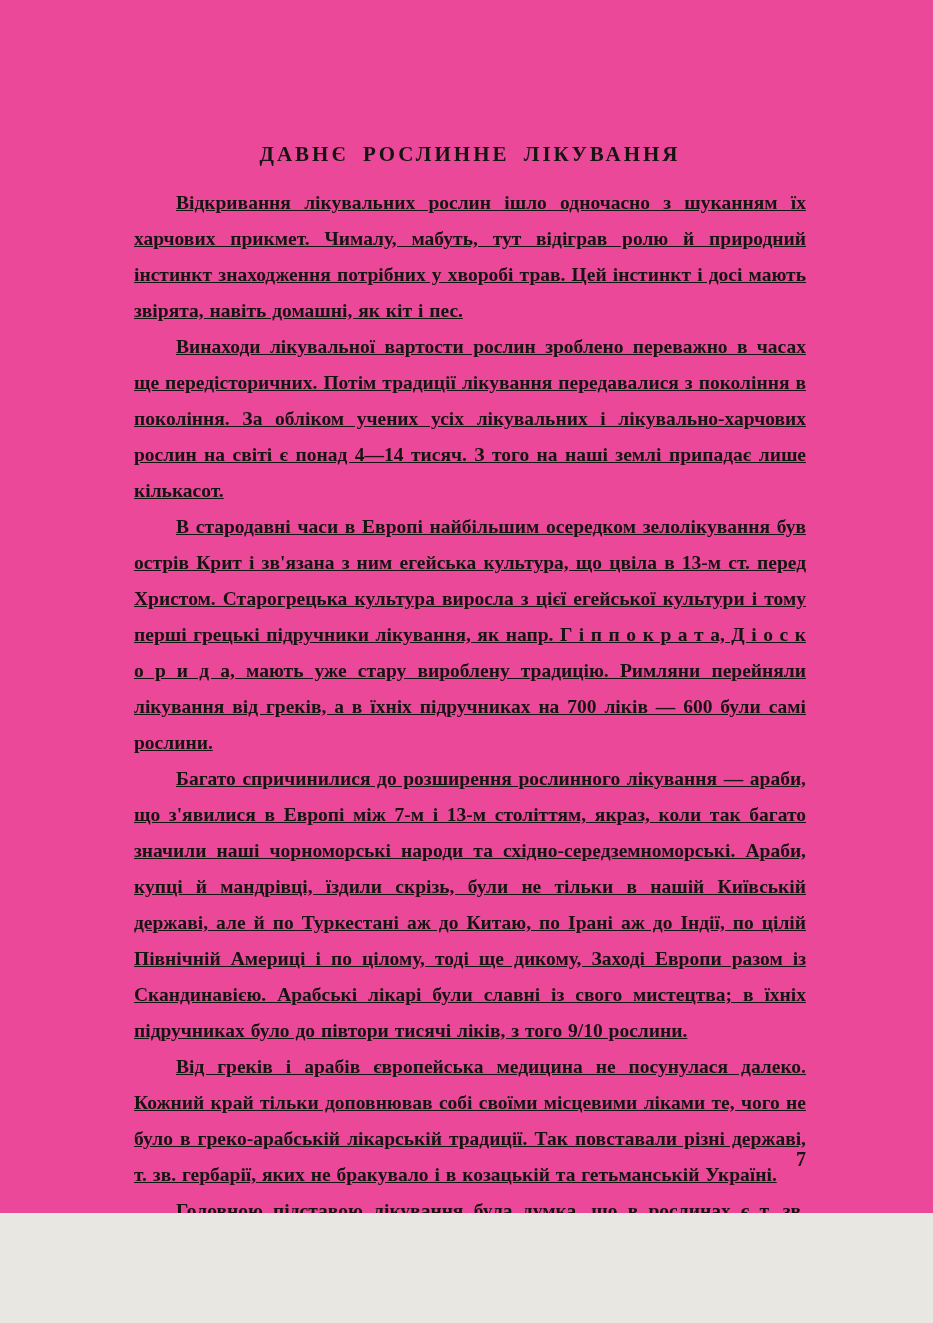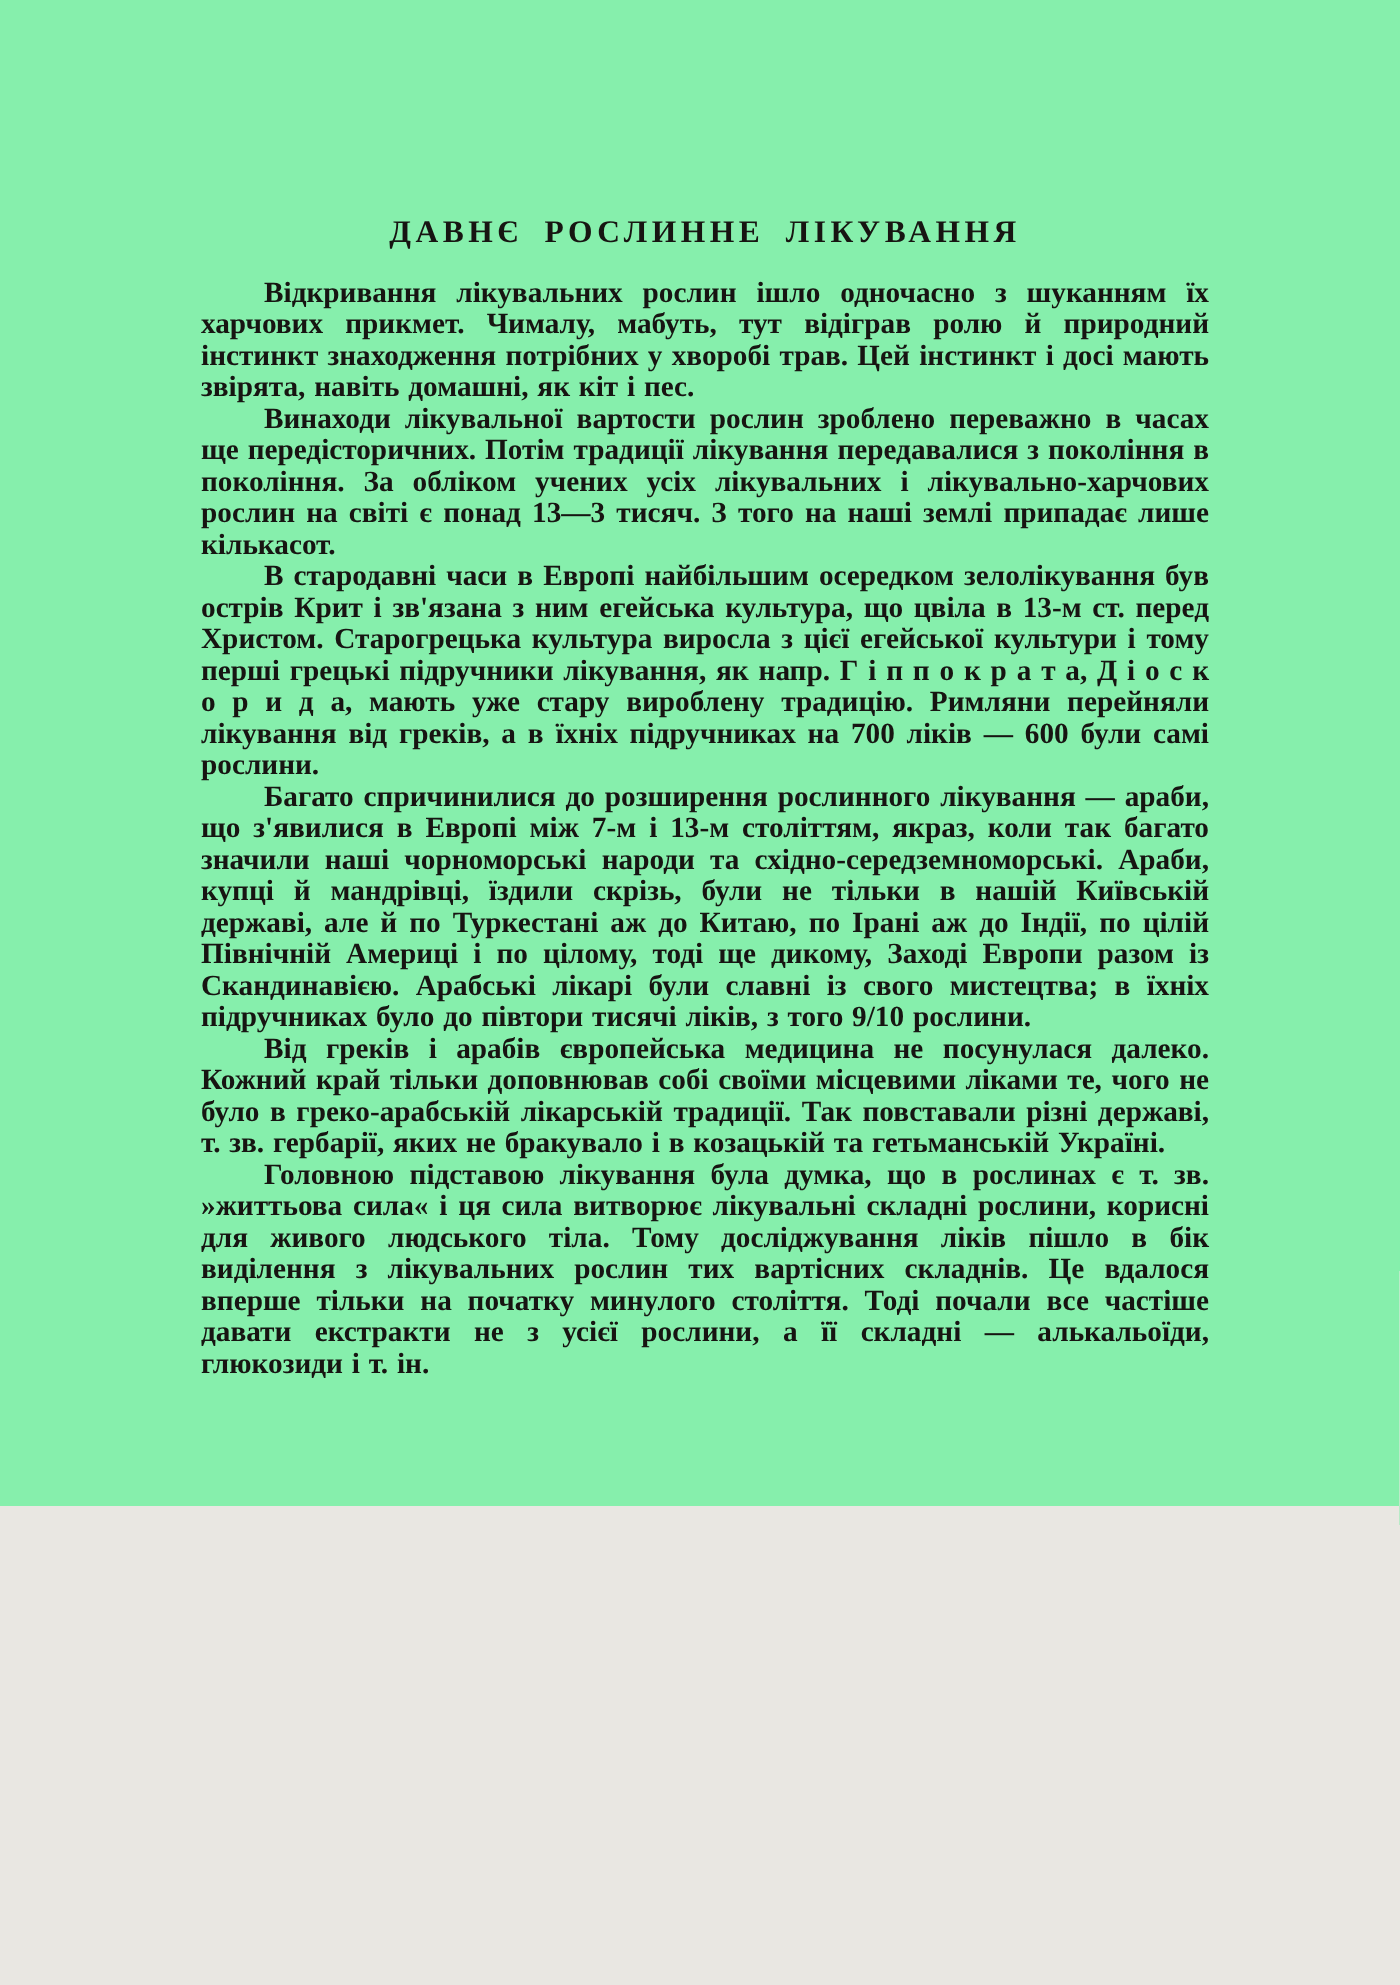"ДАВНЄ РОСЛИННЕ ЛІКУВАННЯ" .scan-page { background: #86efac -> #ec4899; height: 1004px -> 1213px }
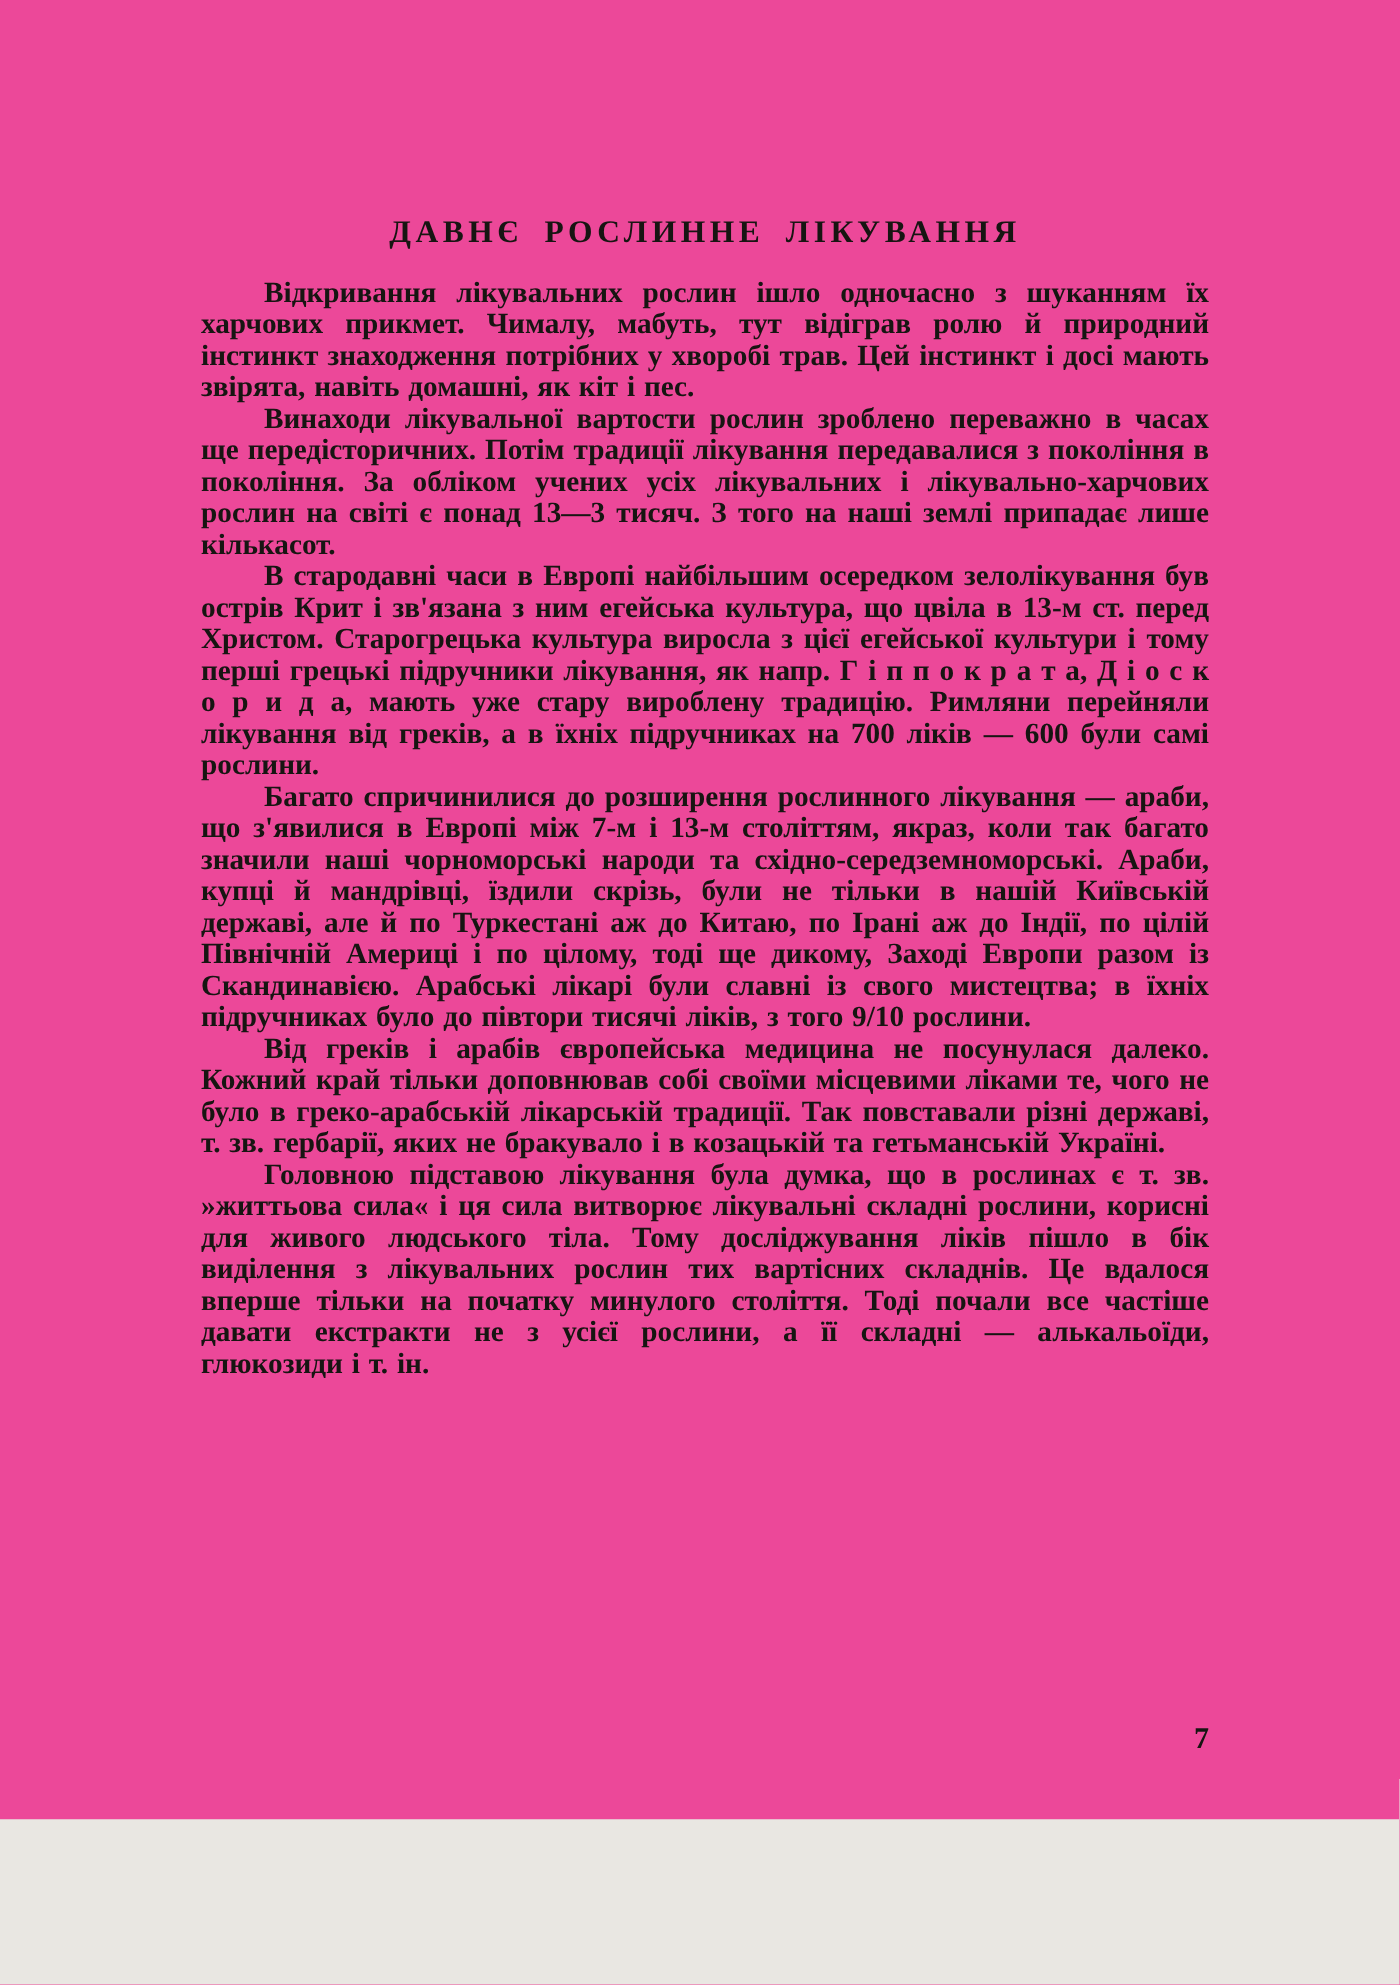"Відкривання лікувальних рослин ішло" .doc-paragraph { line-height: 21px -> 36px; text-decoration: none -> underline }
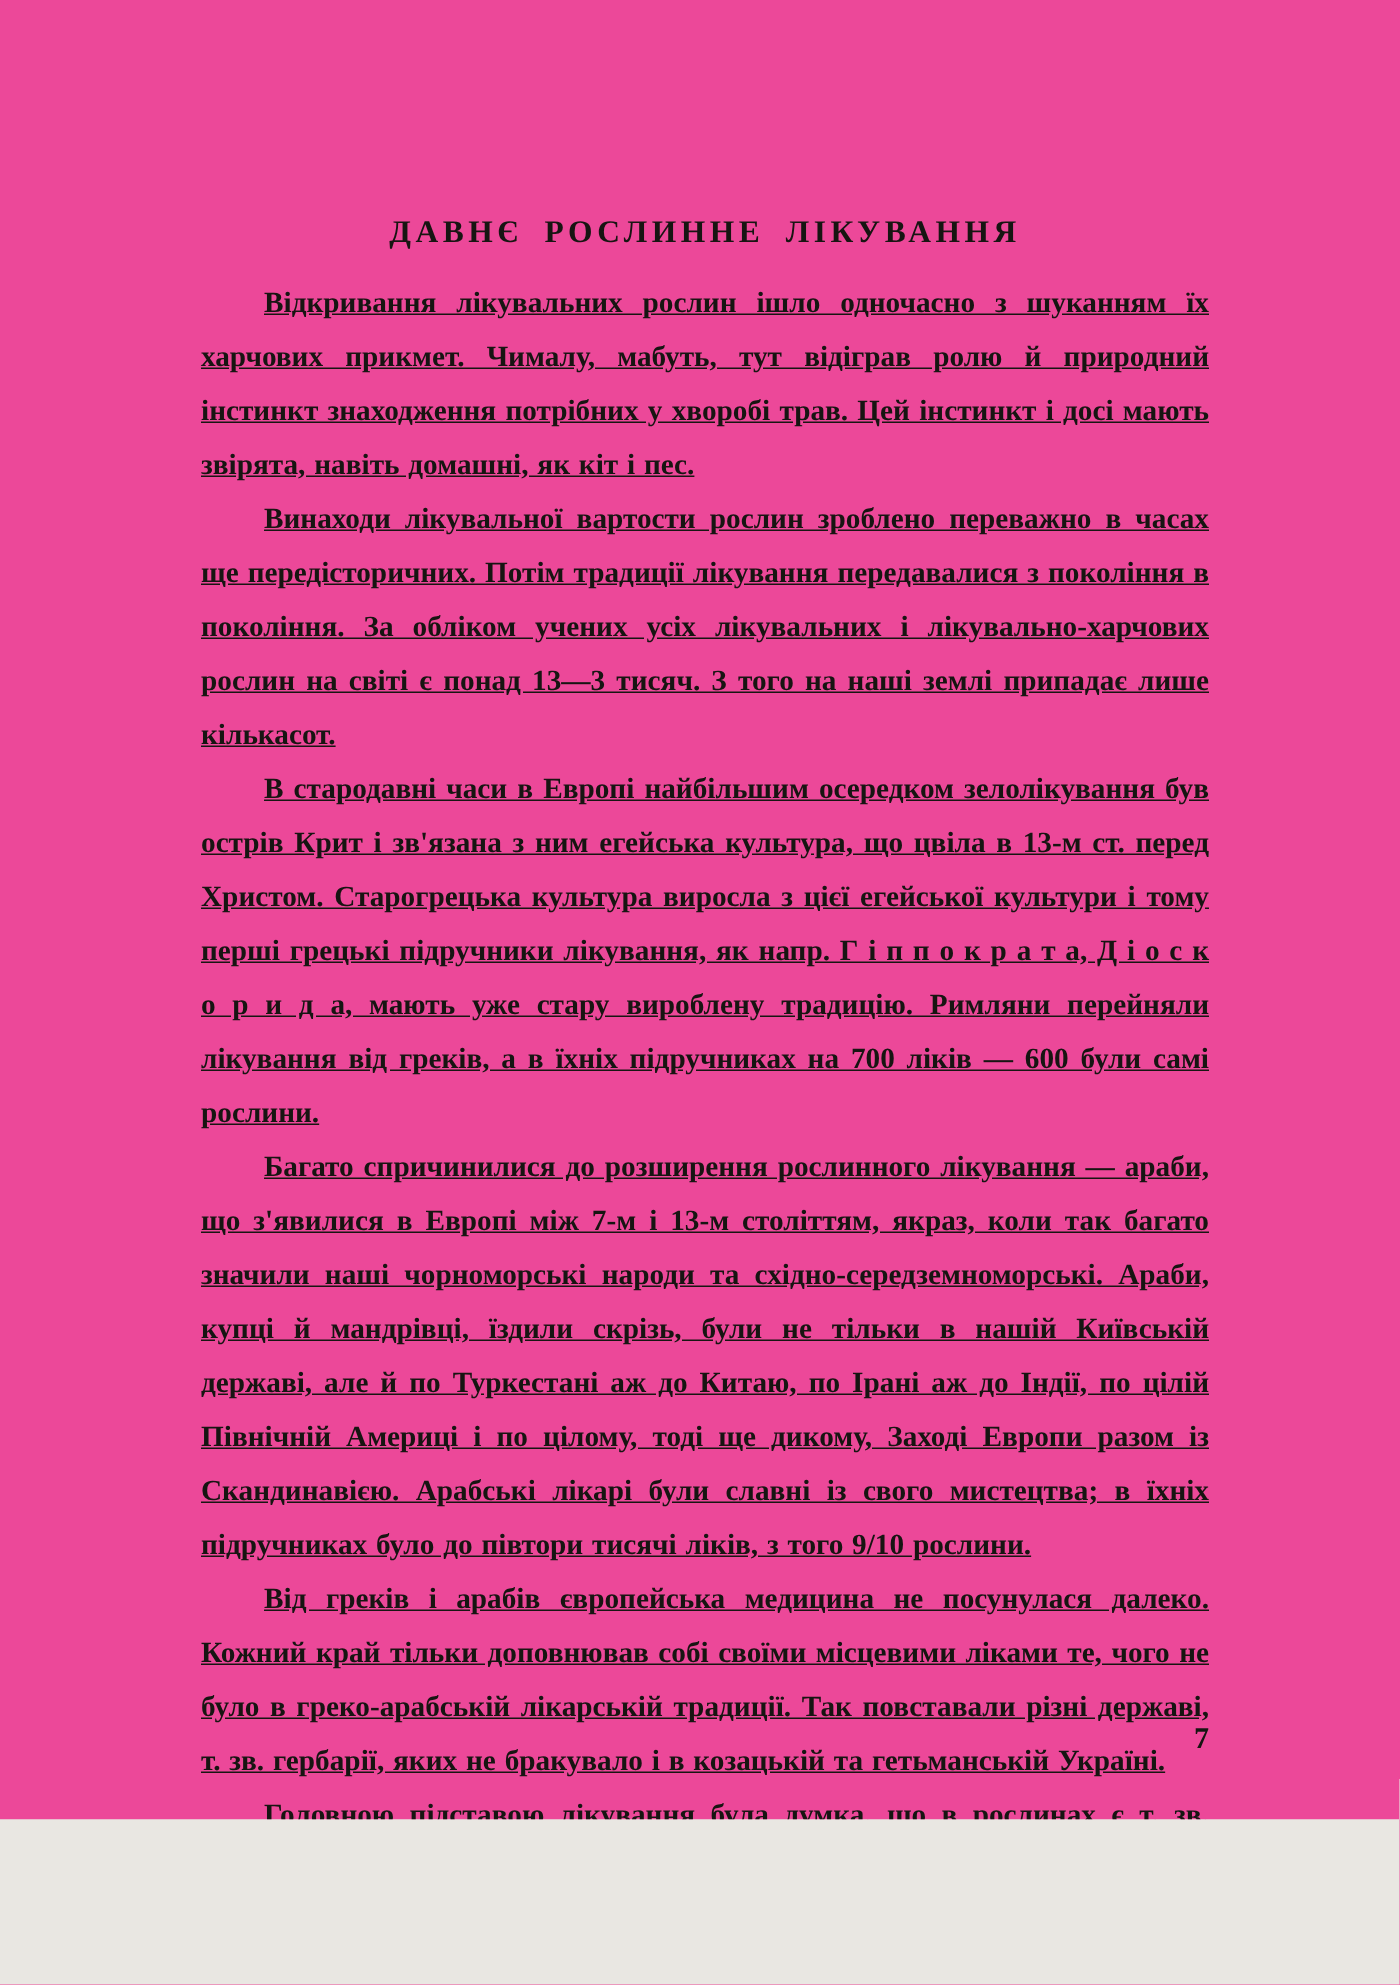"Винаходи лікувальної вартости рослин" p.doc-paragraph { text: 13—3 -> 4—14 }
